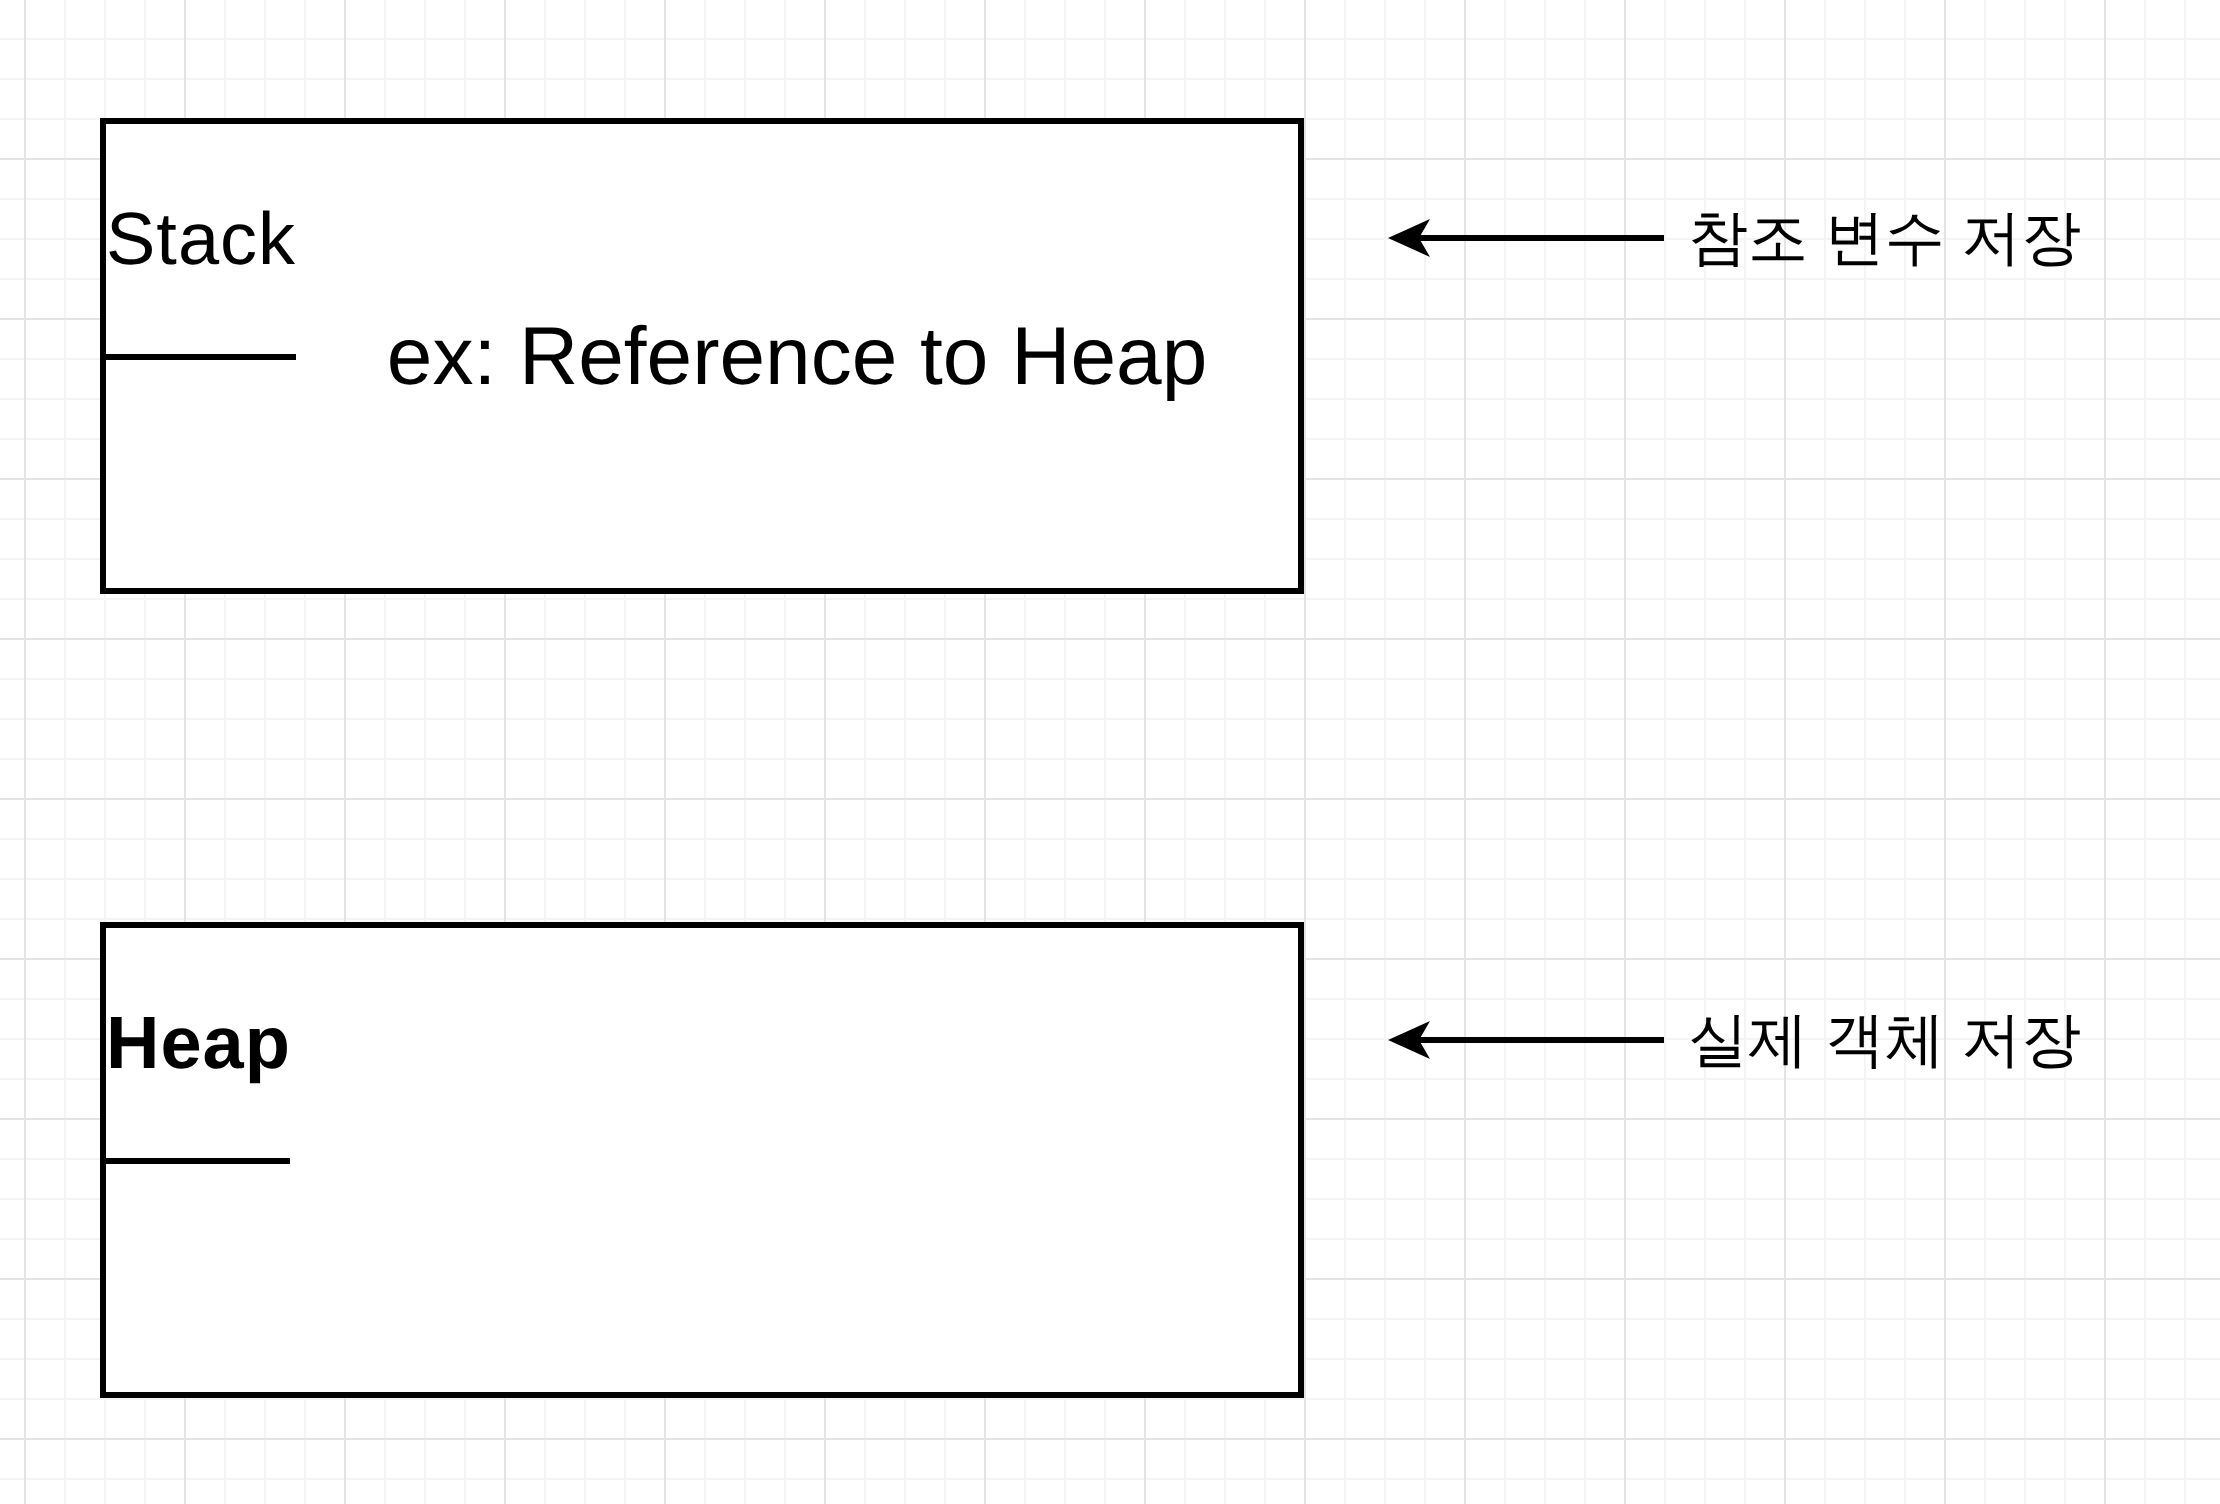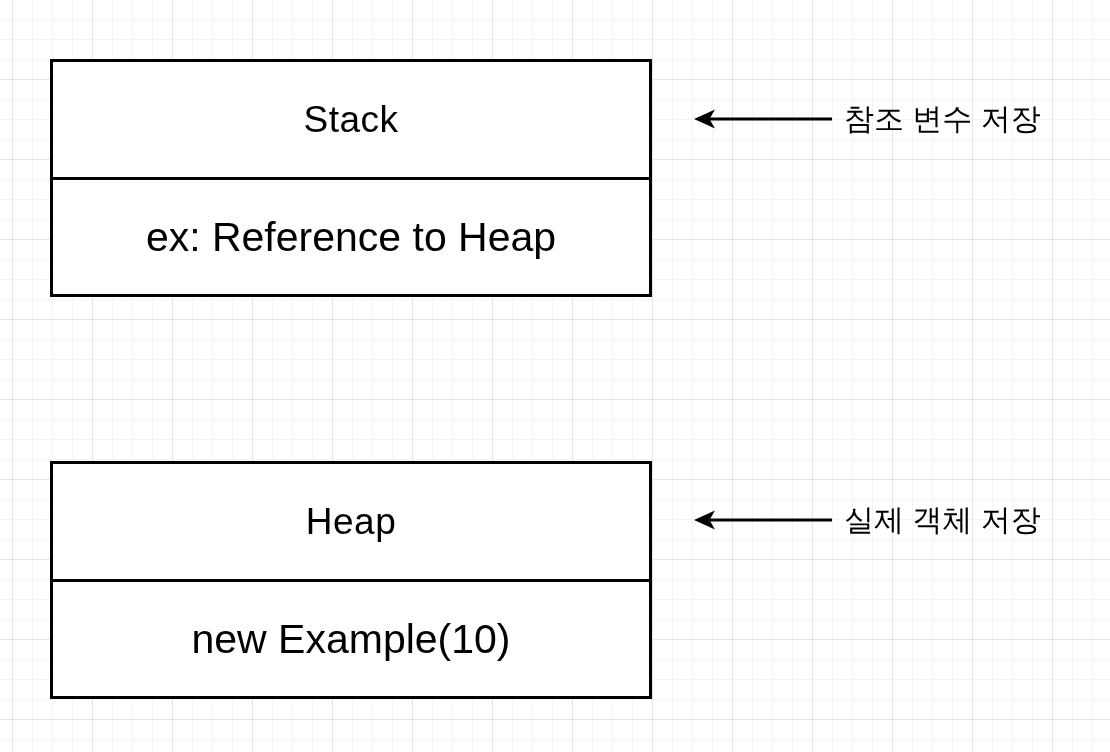"Stack" .node { flex-direction: column -> row }
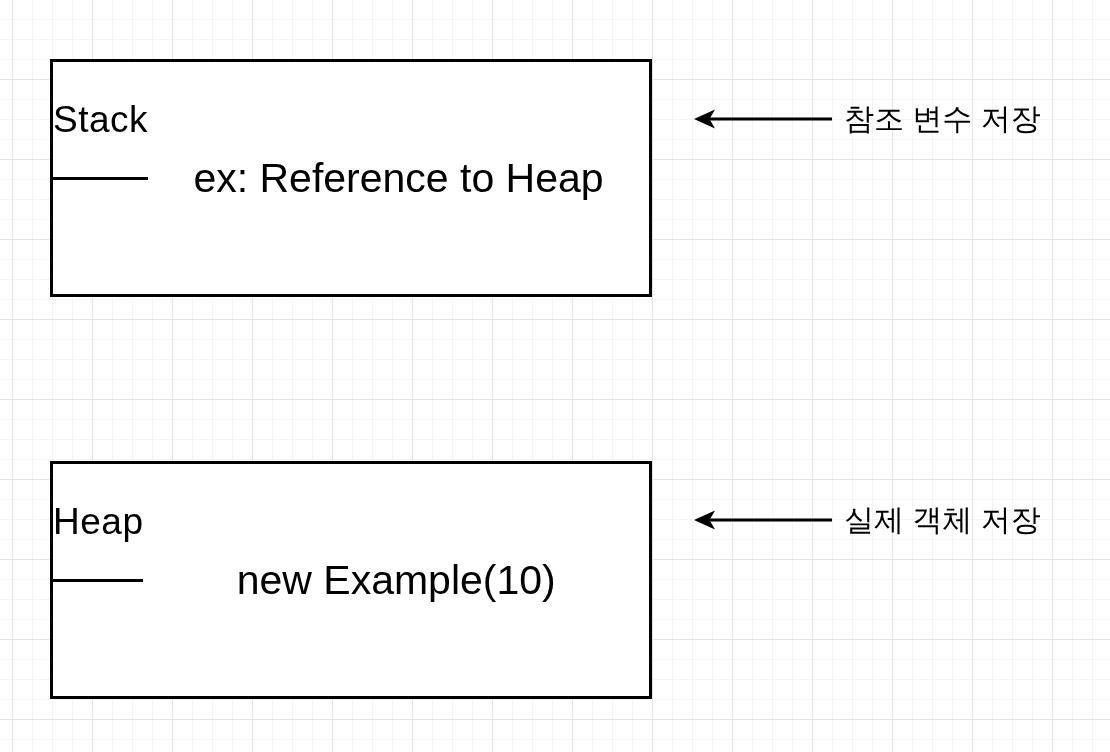"Heap" #node-heap { font-weight: none -> bold }
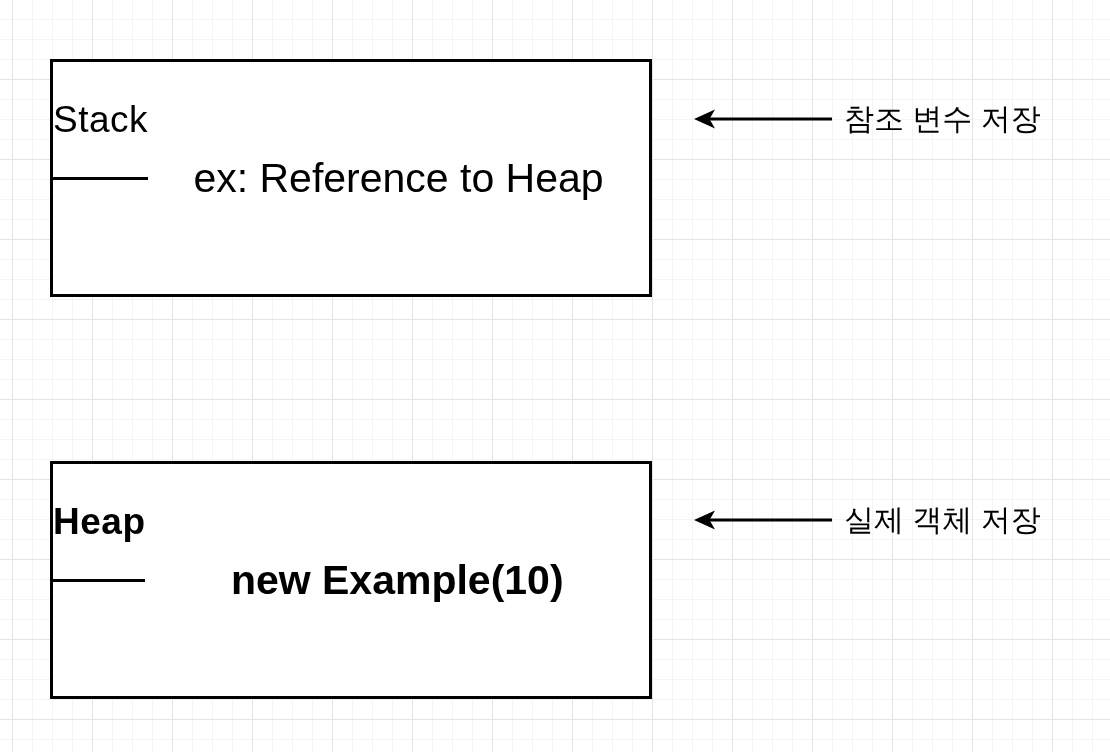"new Example(10)" div.node-body { html: <div>new Example(10)</div> -> none }
